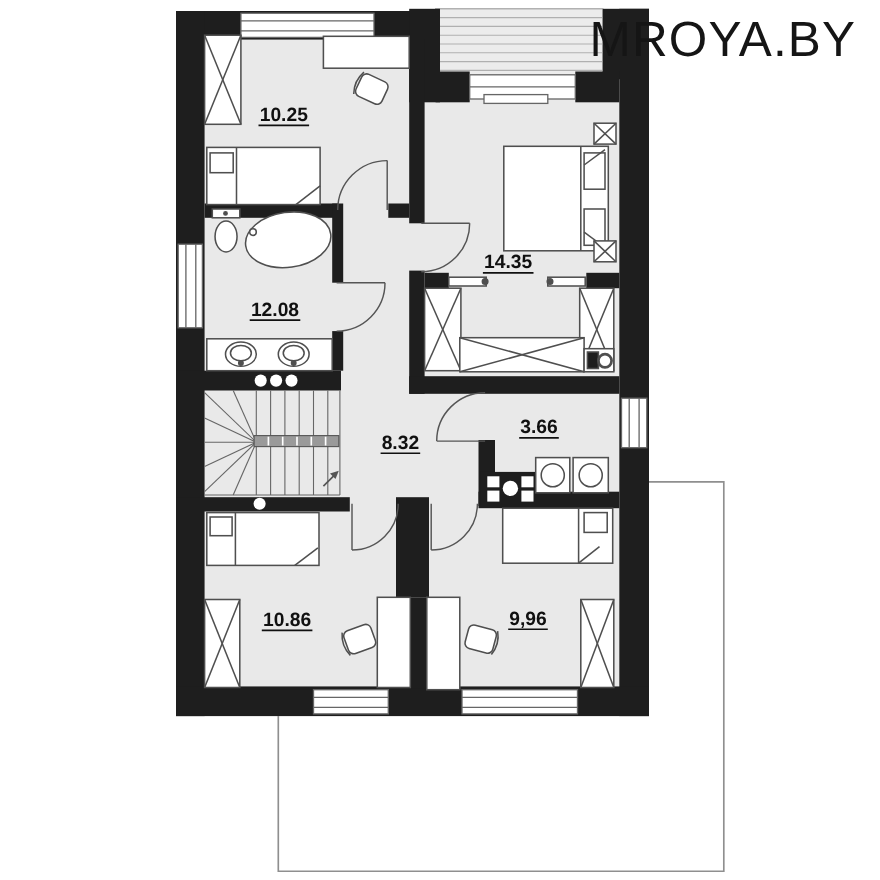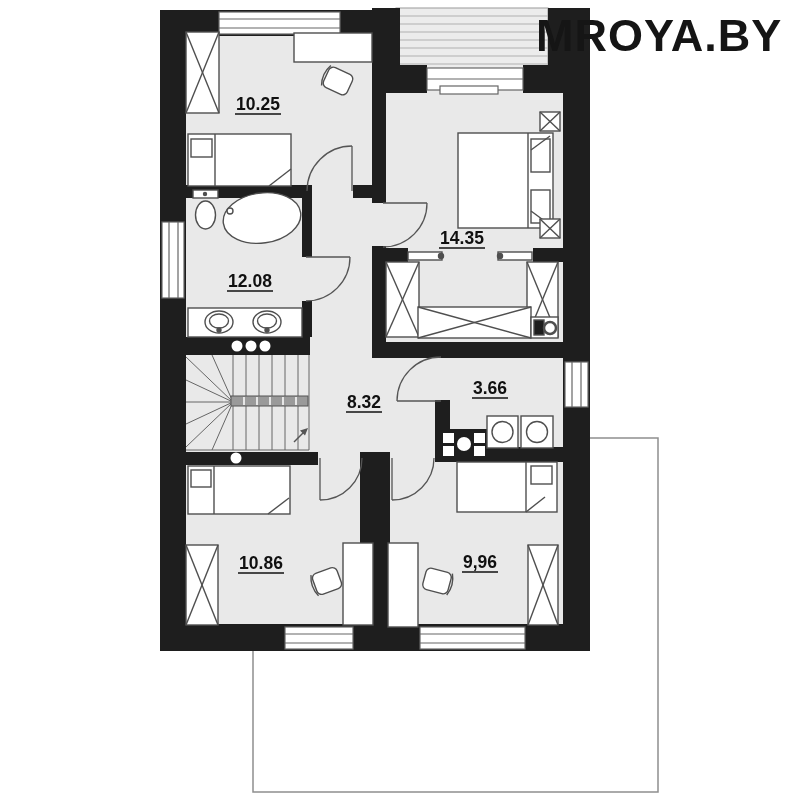"MROYA.BY" #watermark { font-weight: 700 -> 400 }
